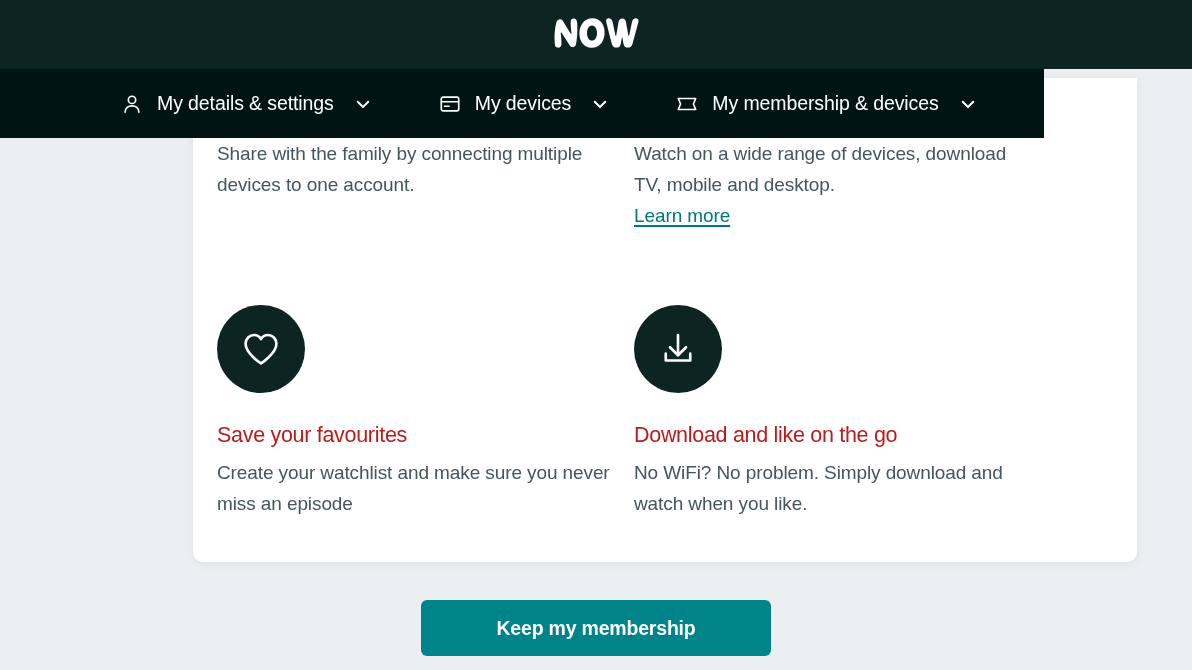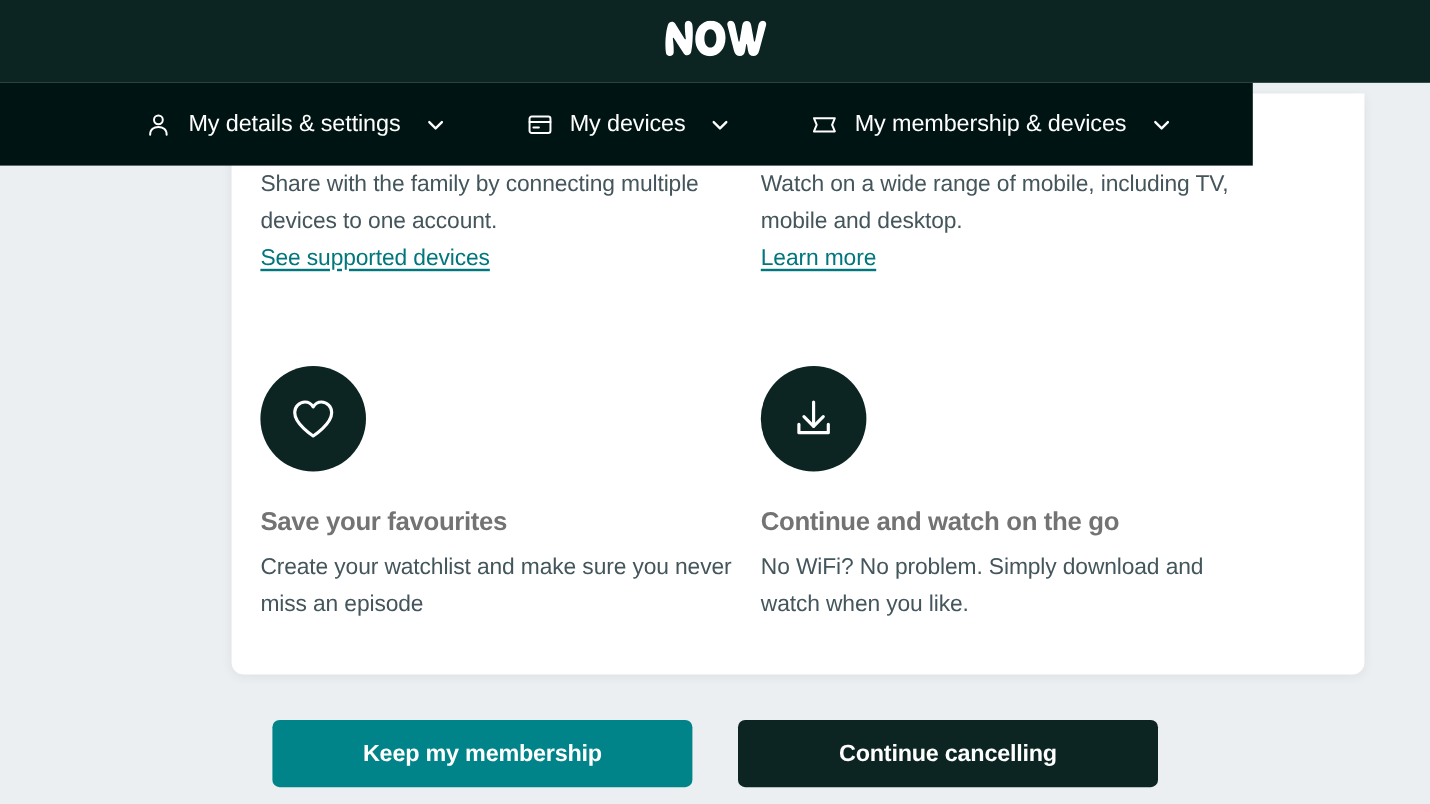"Watch on a wide range" p.feat-body { text: mobile, including -> devices, download }
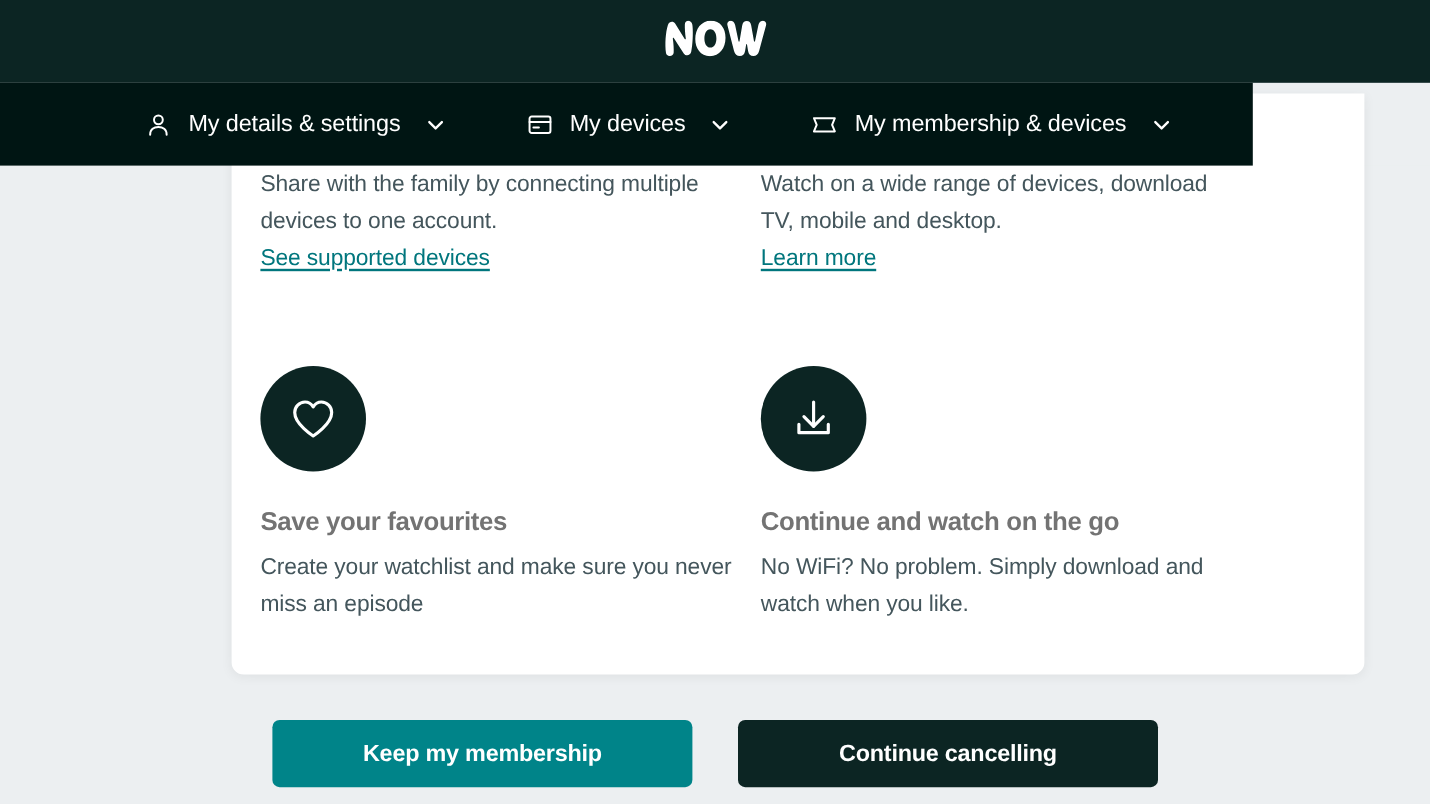"See supported devices" a.feat-link { html: <a>See supported devices</a> -> none }
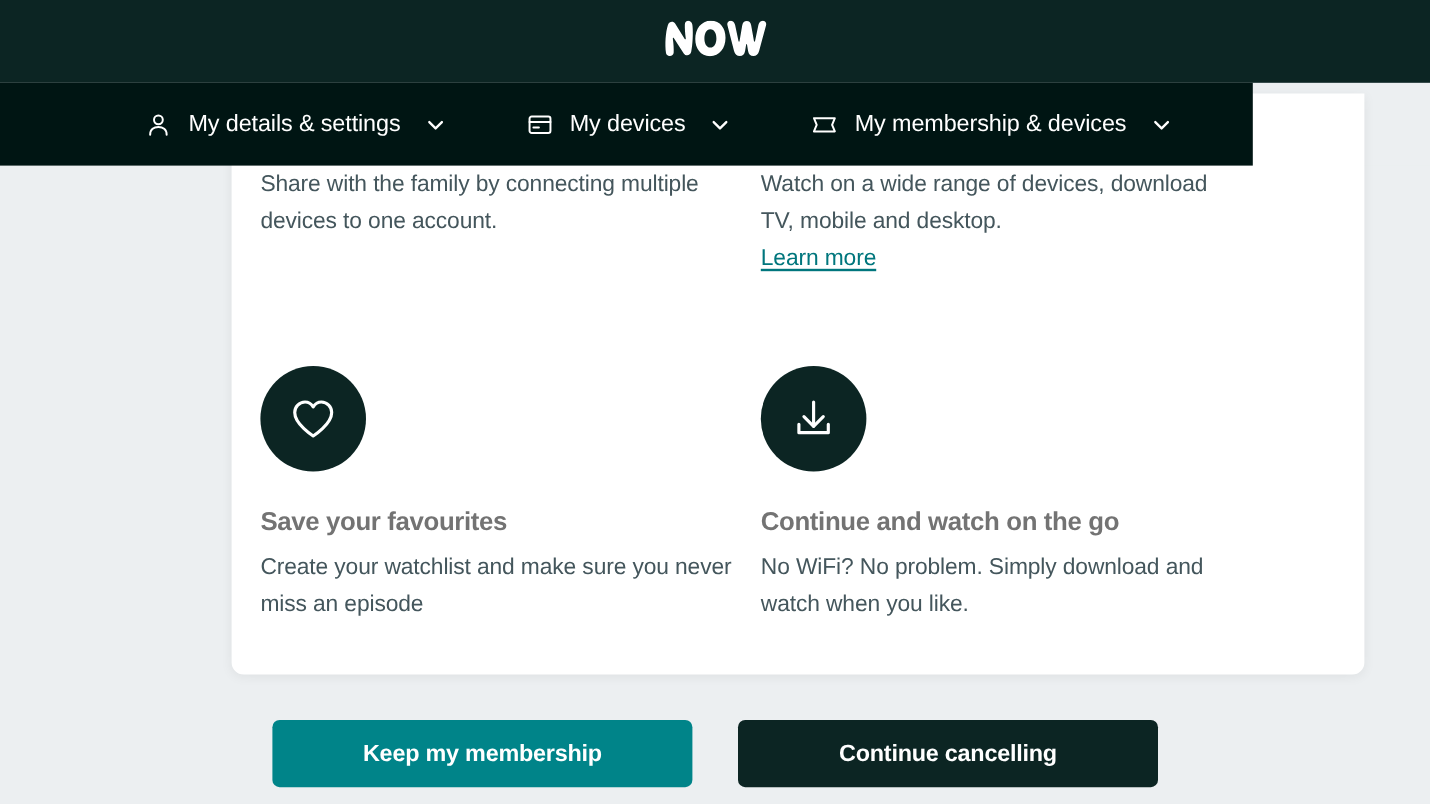"Save your favourites" .feat-title { color: #737373 -> #b91c1c; font-weight: bold -> normal }
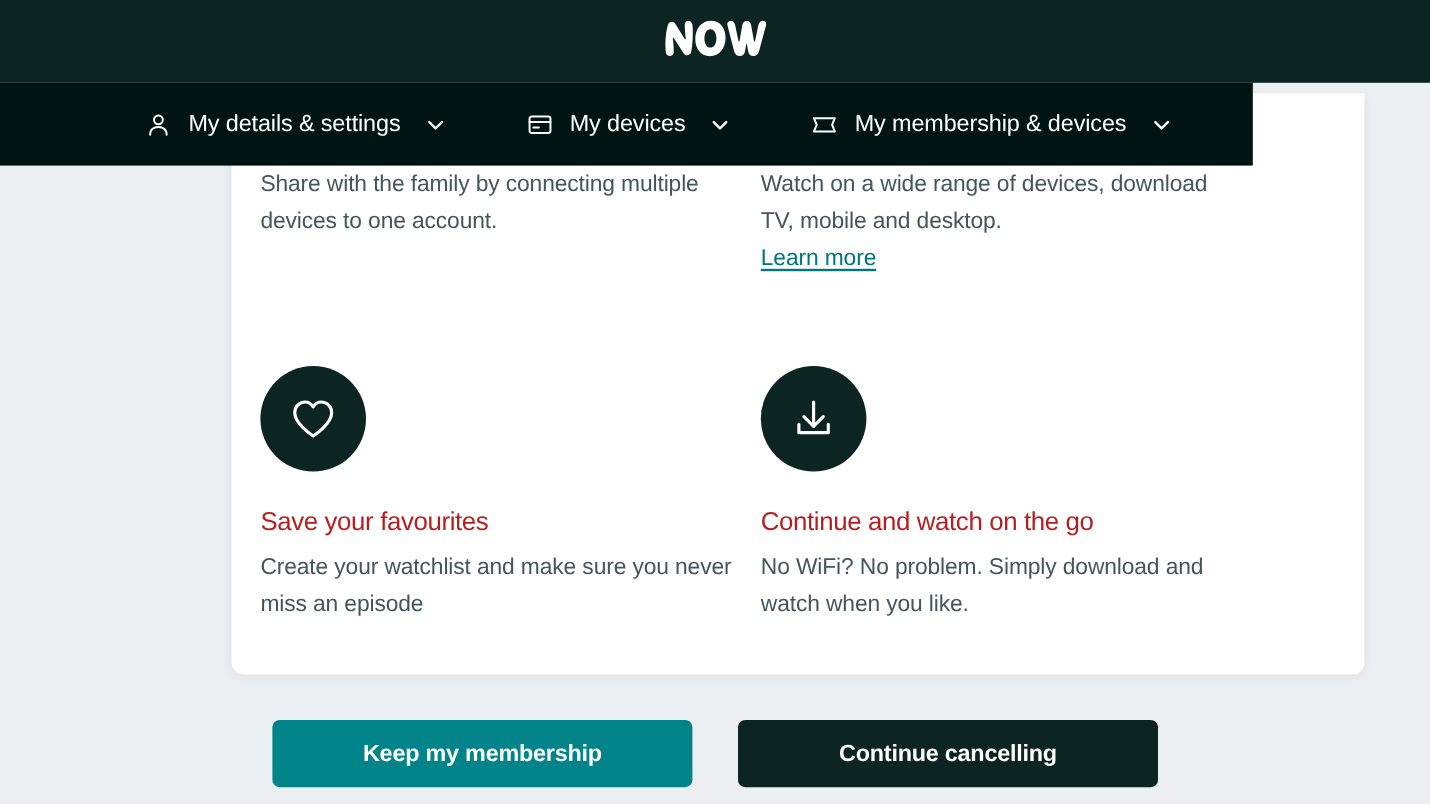"Continue and watch on the" h3.feat-title { text: Continue and watch -> Download and like }
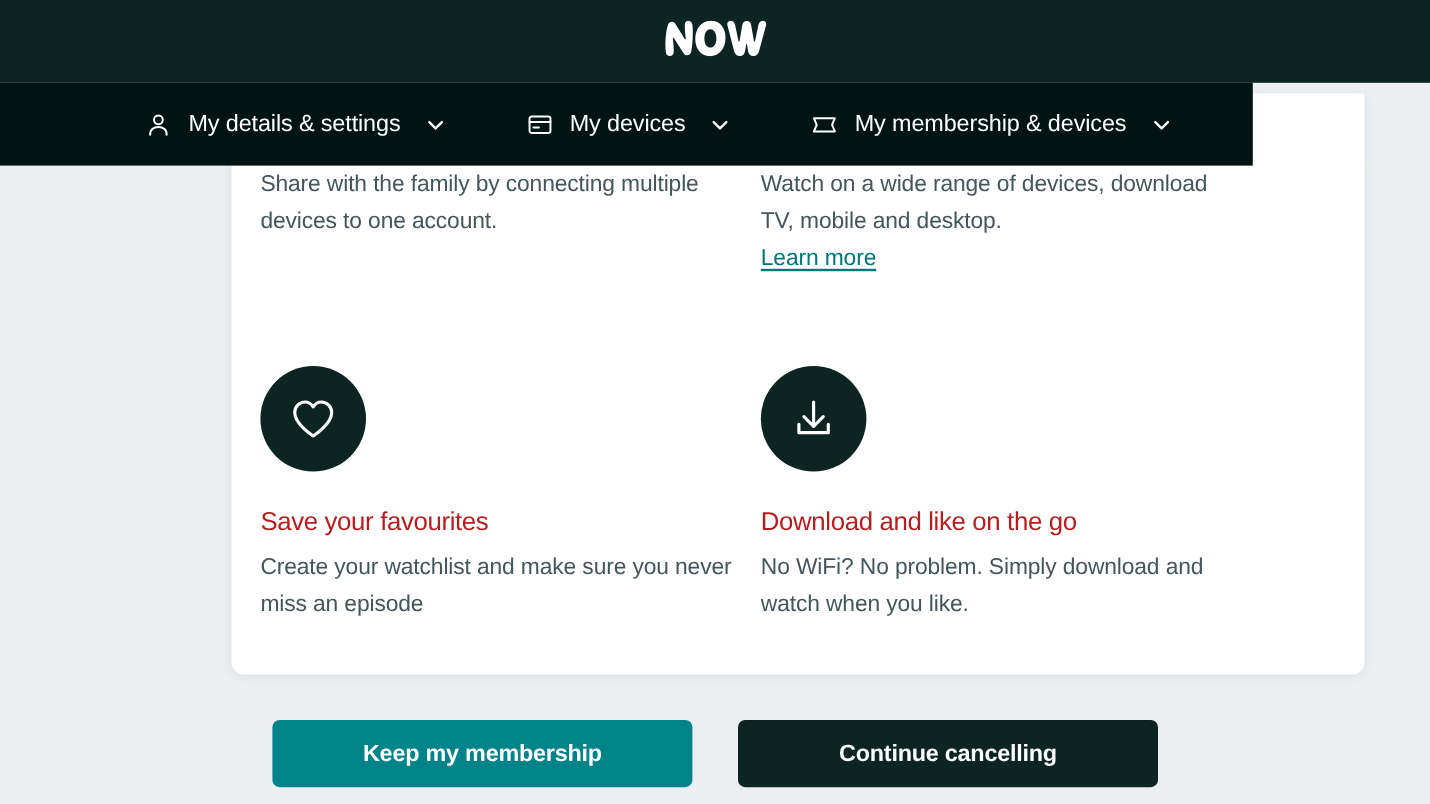"Continue cancelling" button.btn { html: <button>Continue cancelling</button> -> none }
